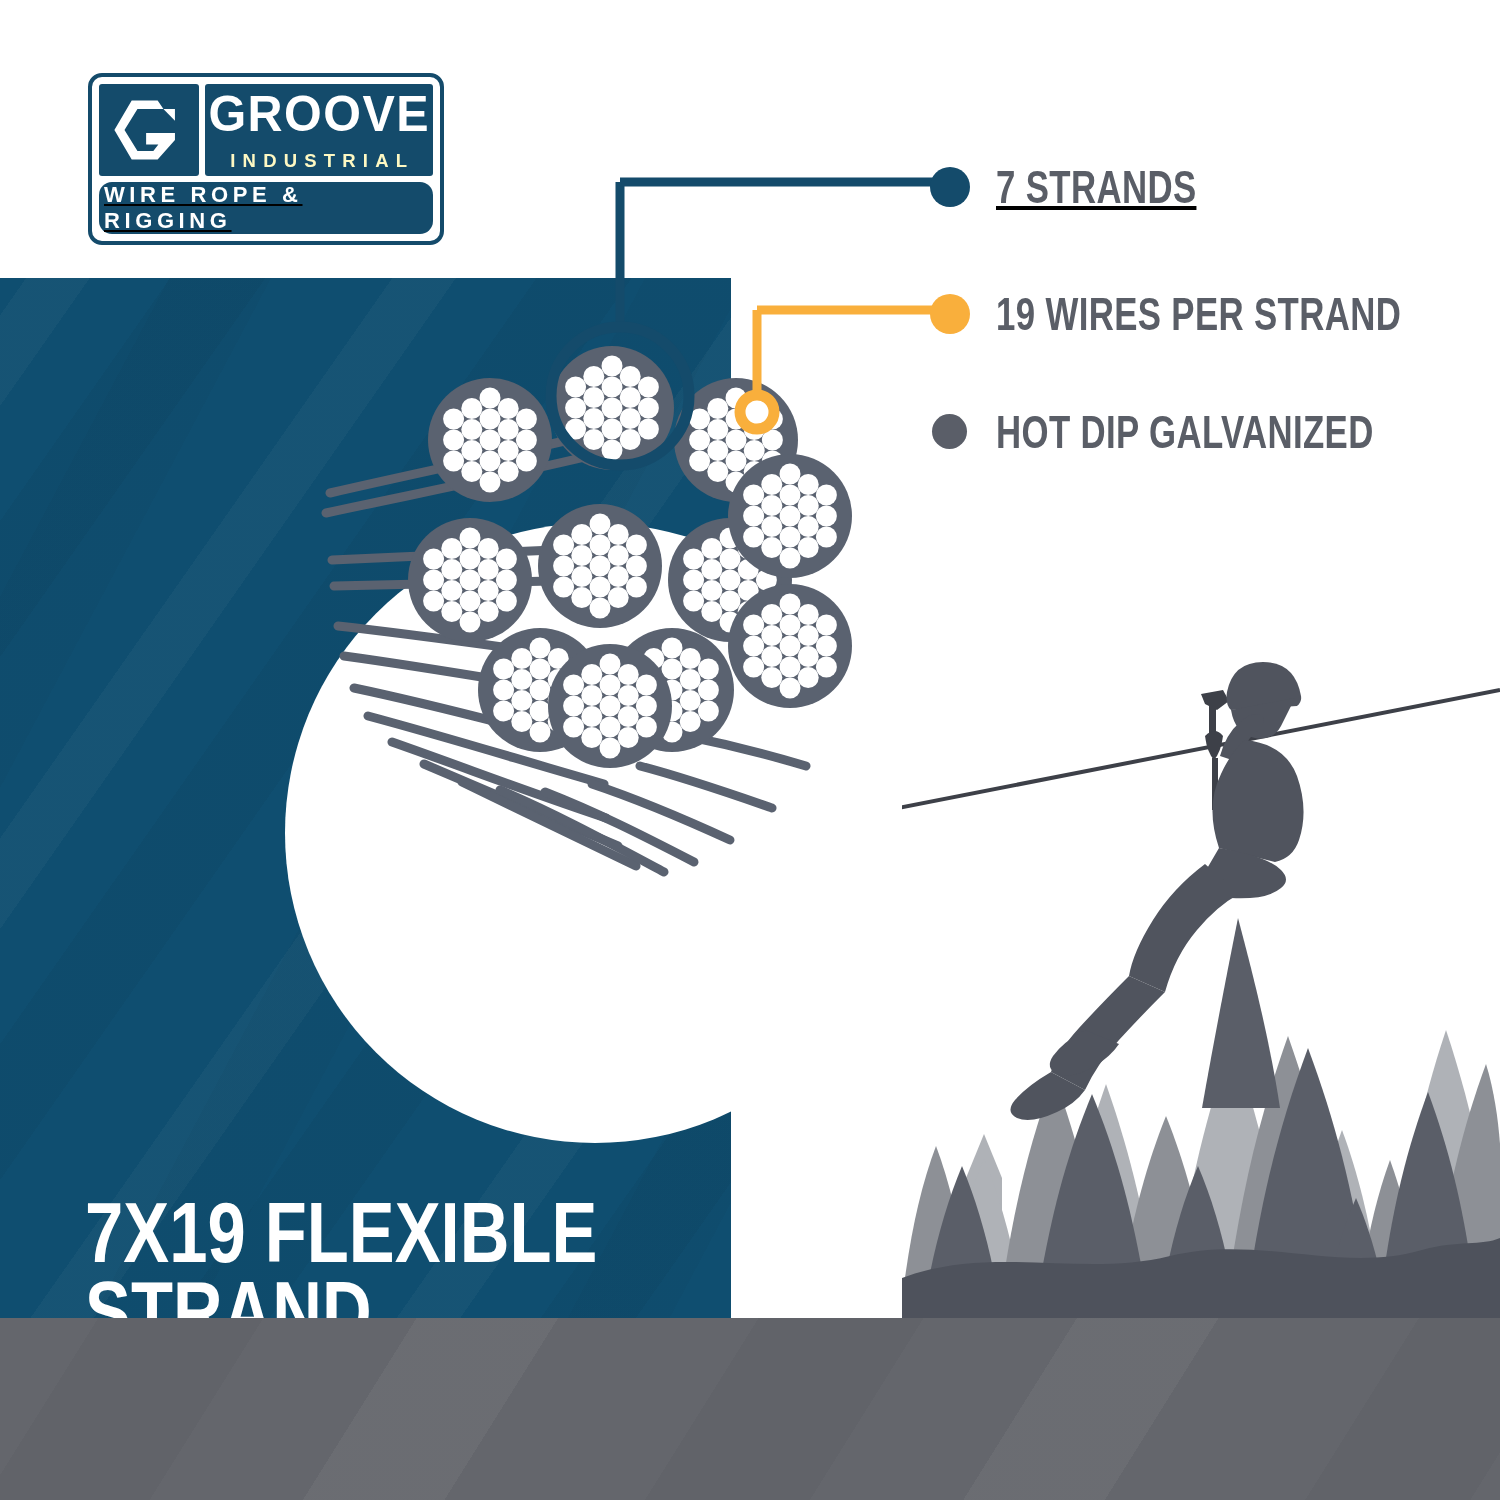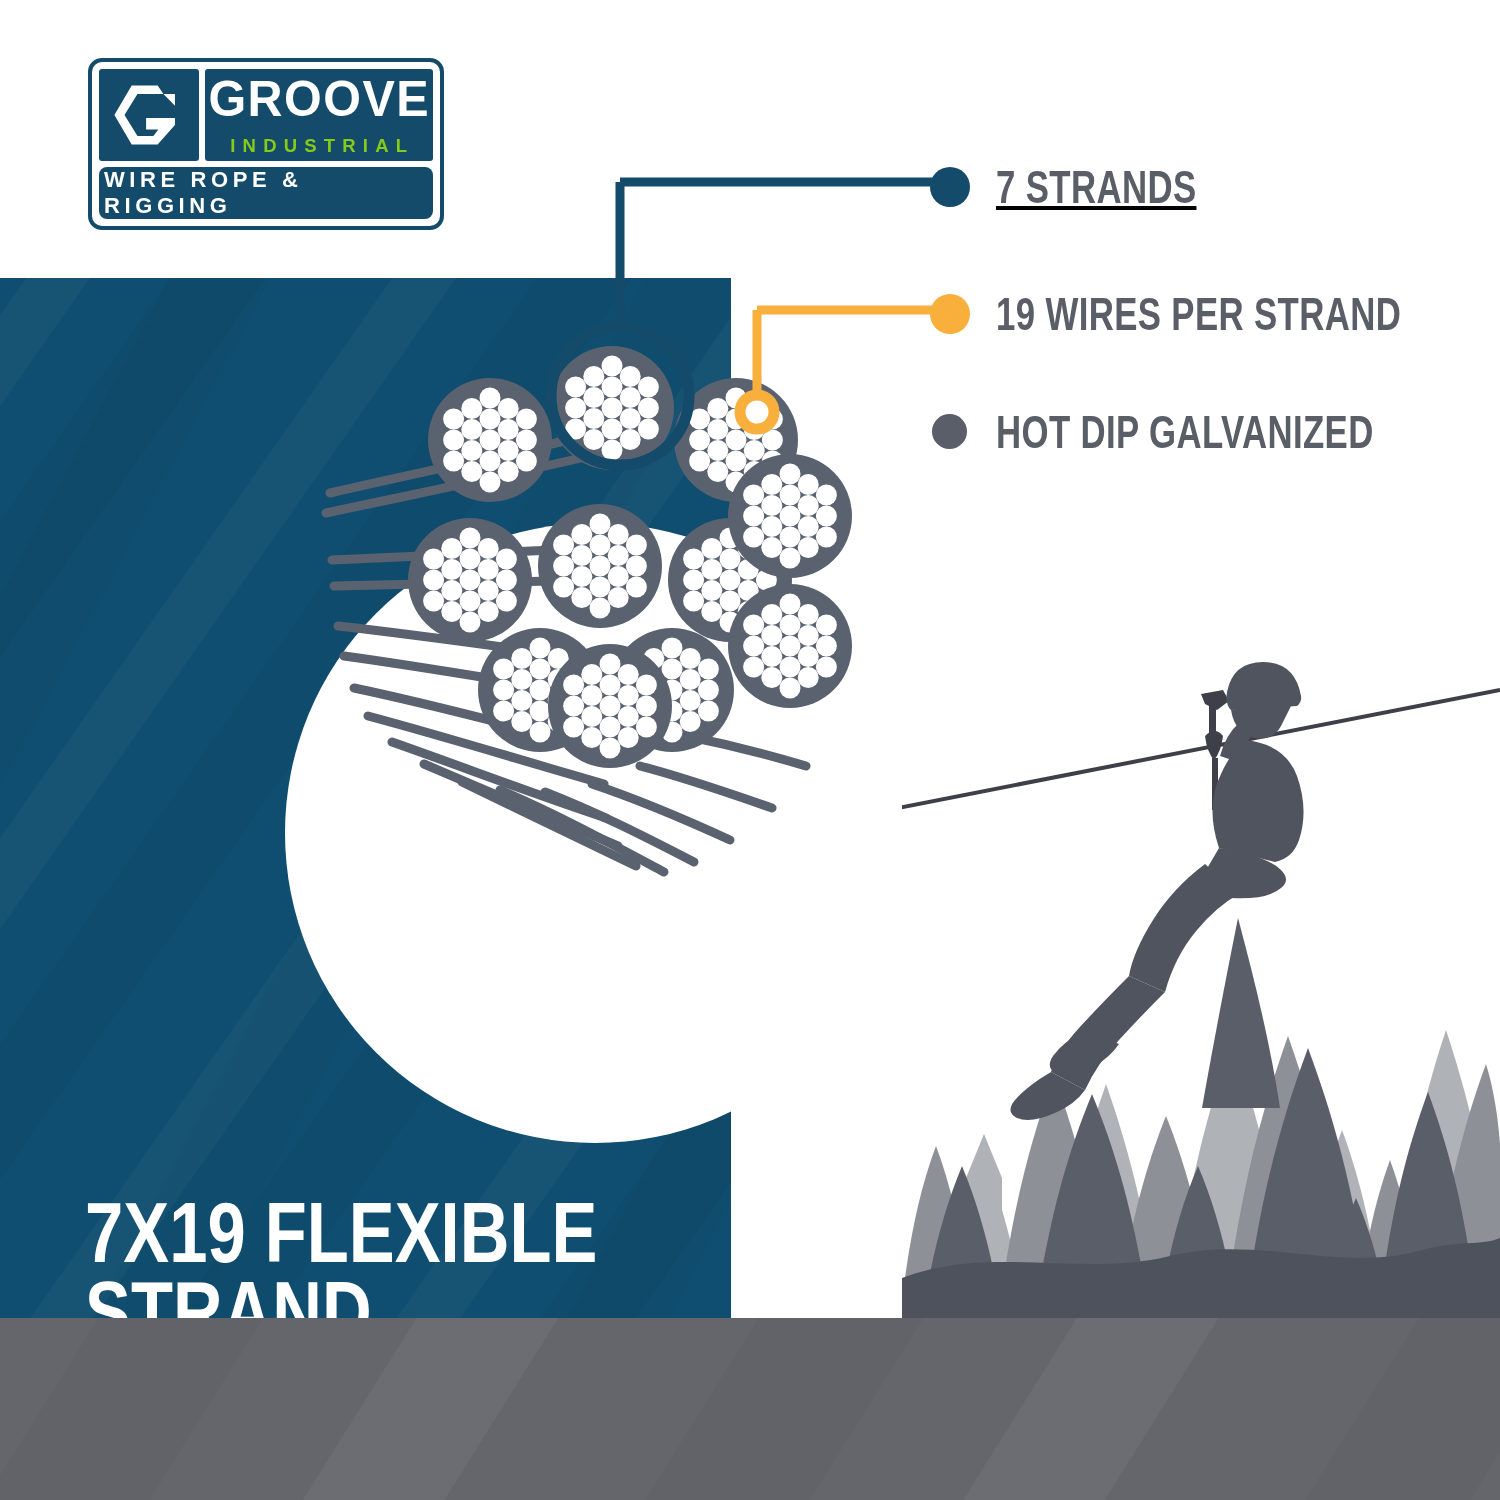"GROOVE" .logo { top: 58px -> 73px }
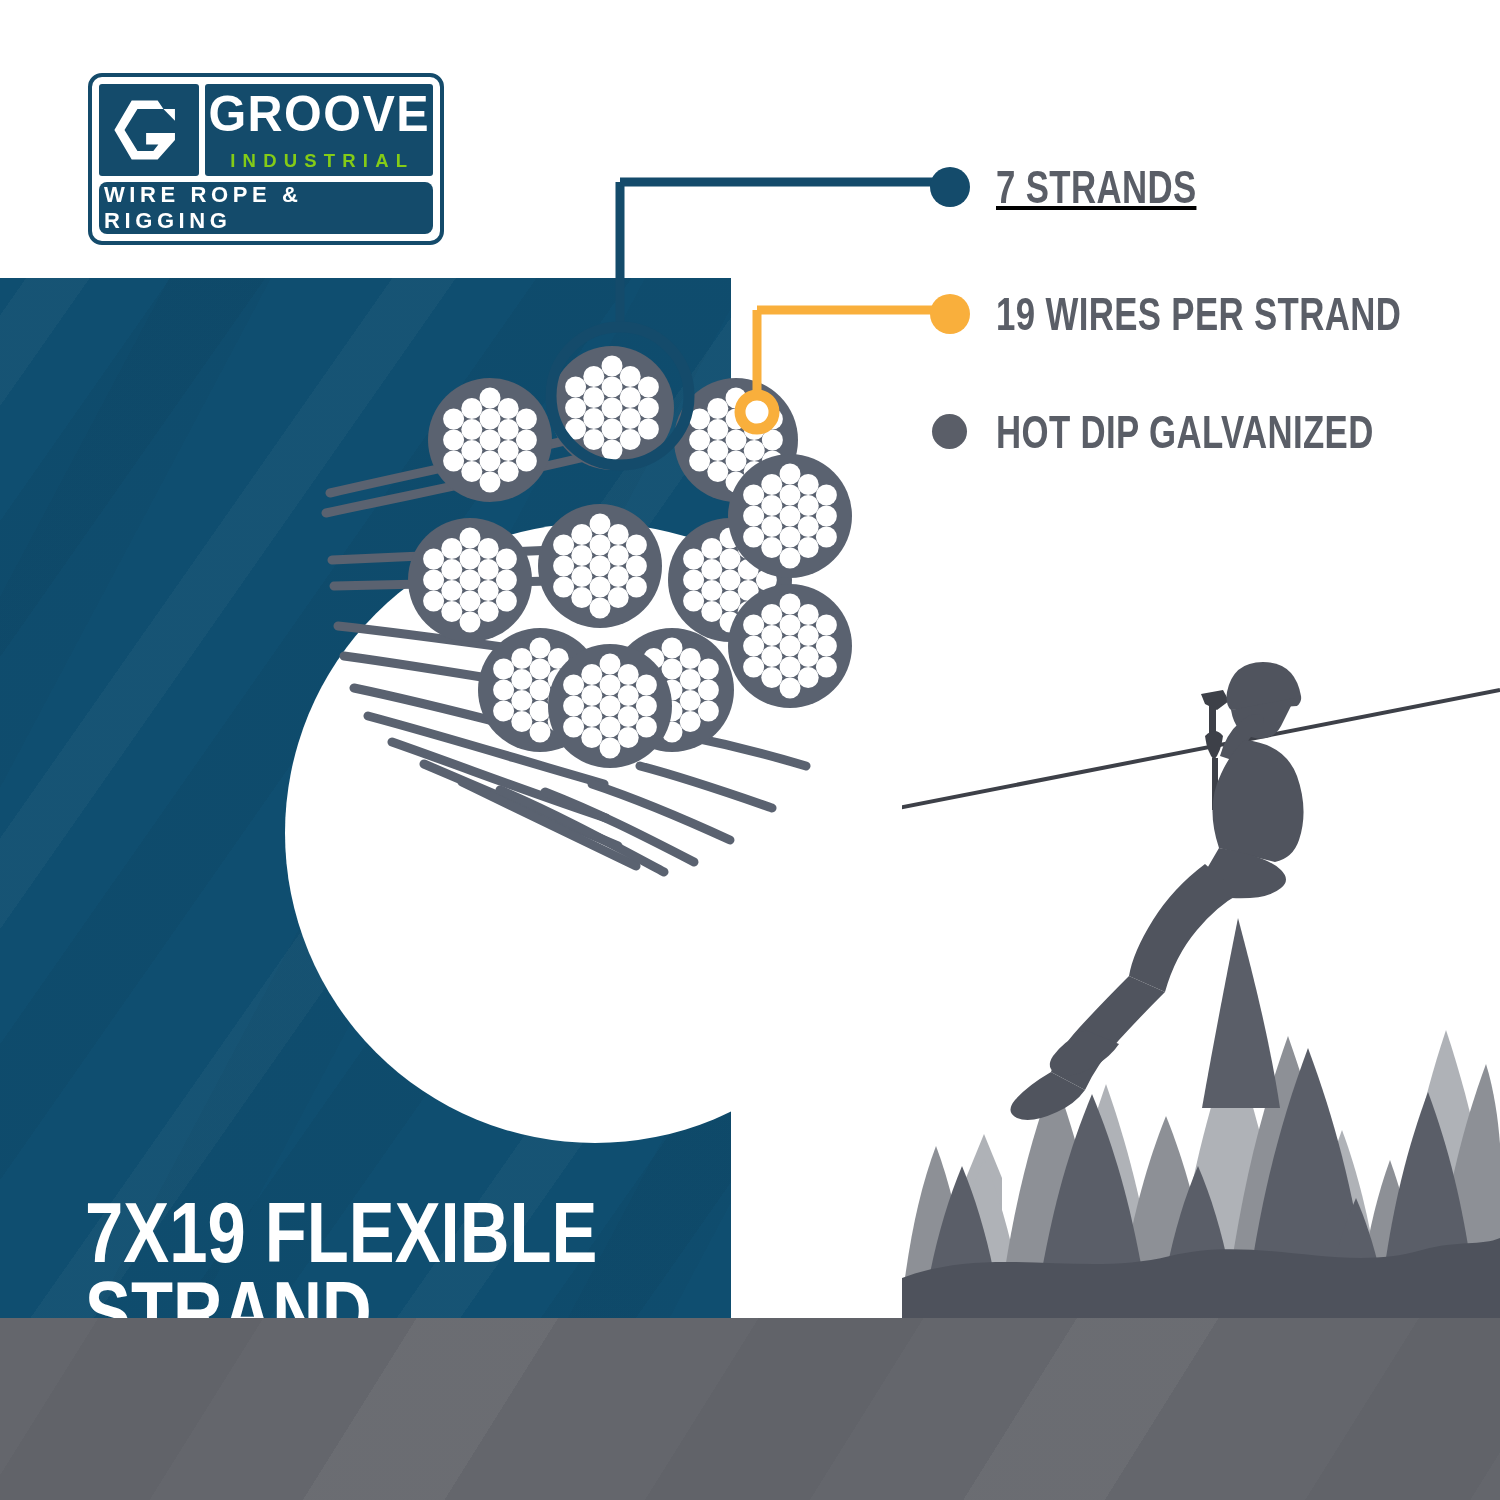"INDUSTRIAL" .logo-word .w2 { color: #84cc16 -> #fef9c3 }
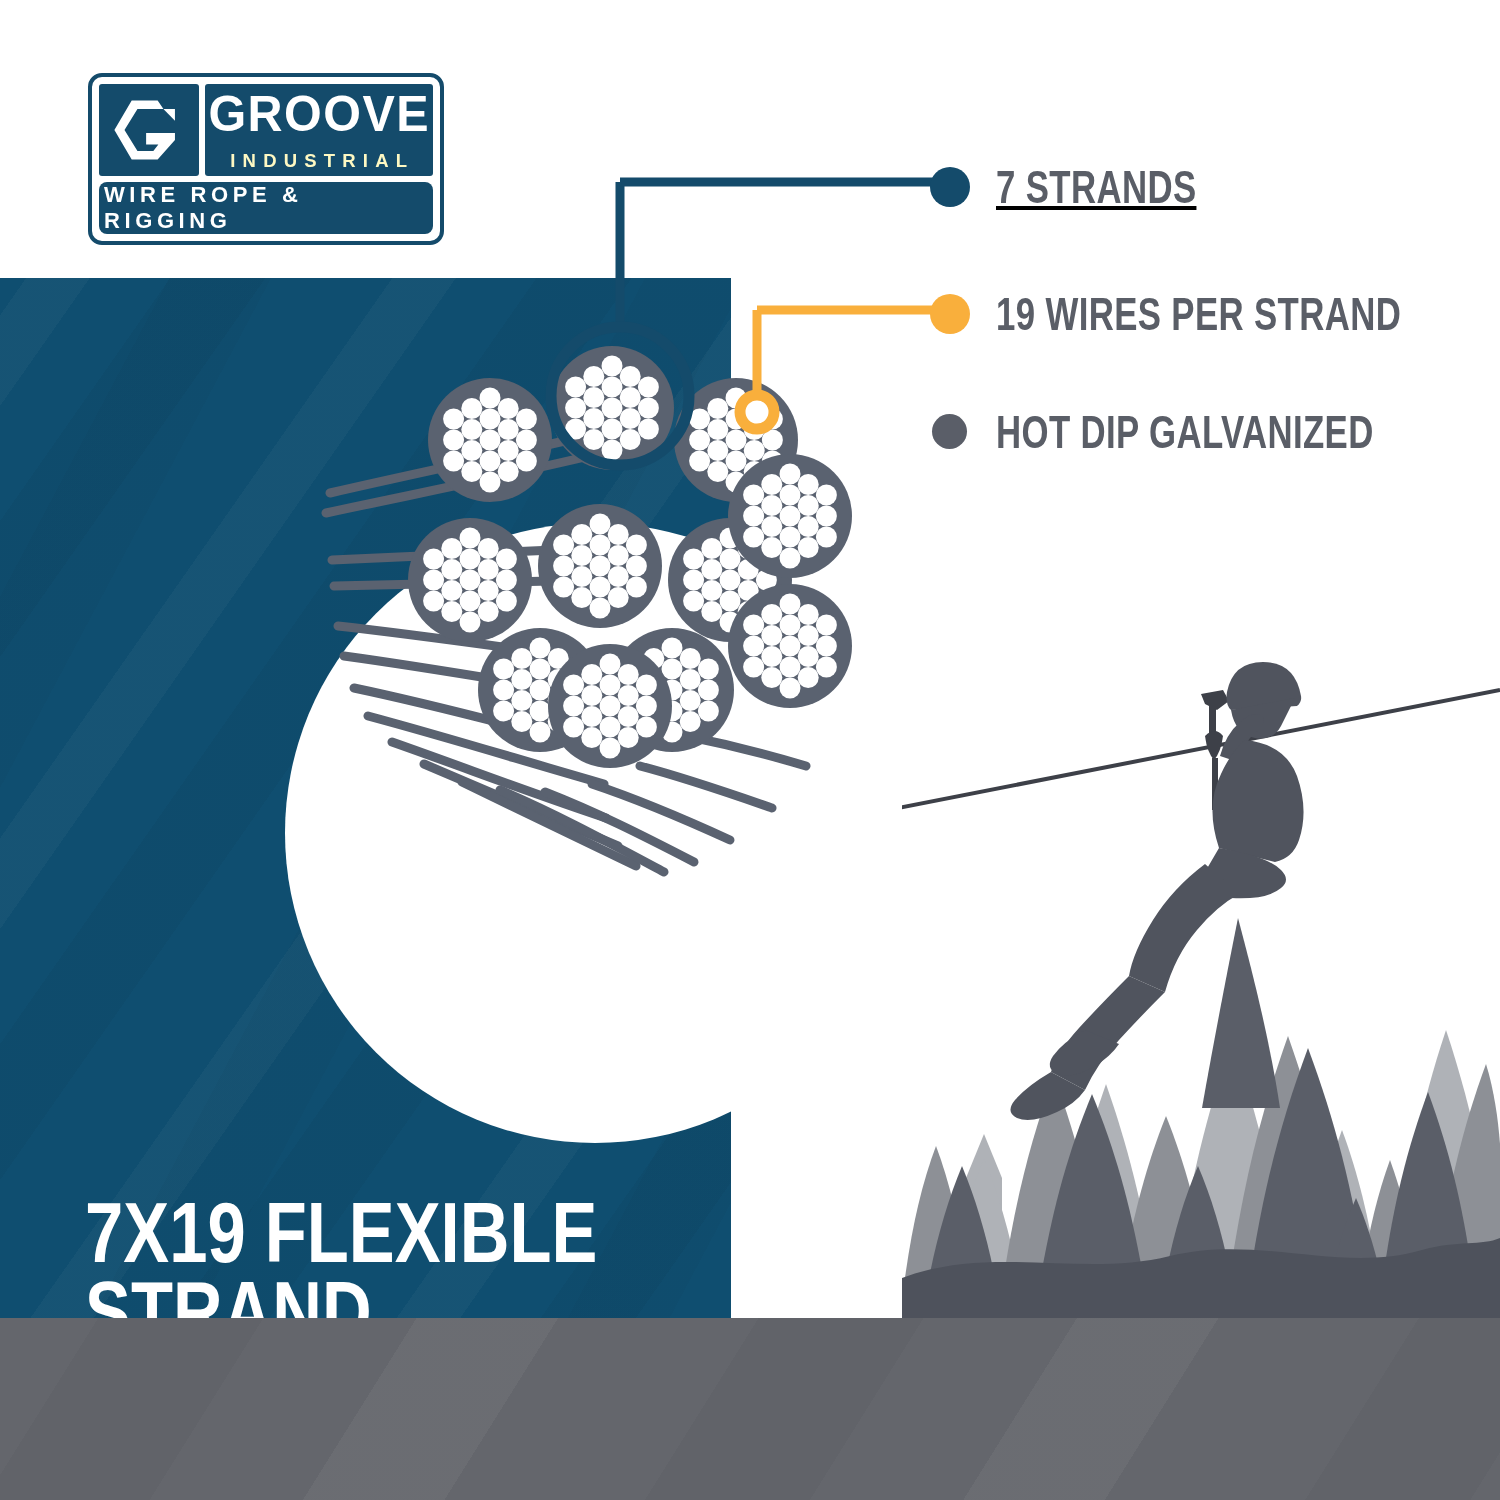"WIRE ROPE & RIGGING" .logo-row2 { border-radius: 8px -> 13px; text-decoration: none -> underline }
